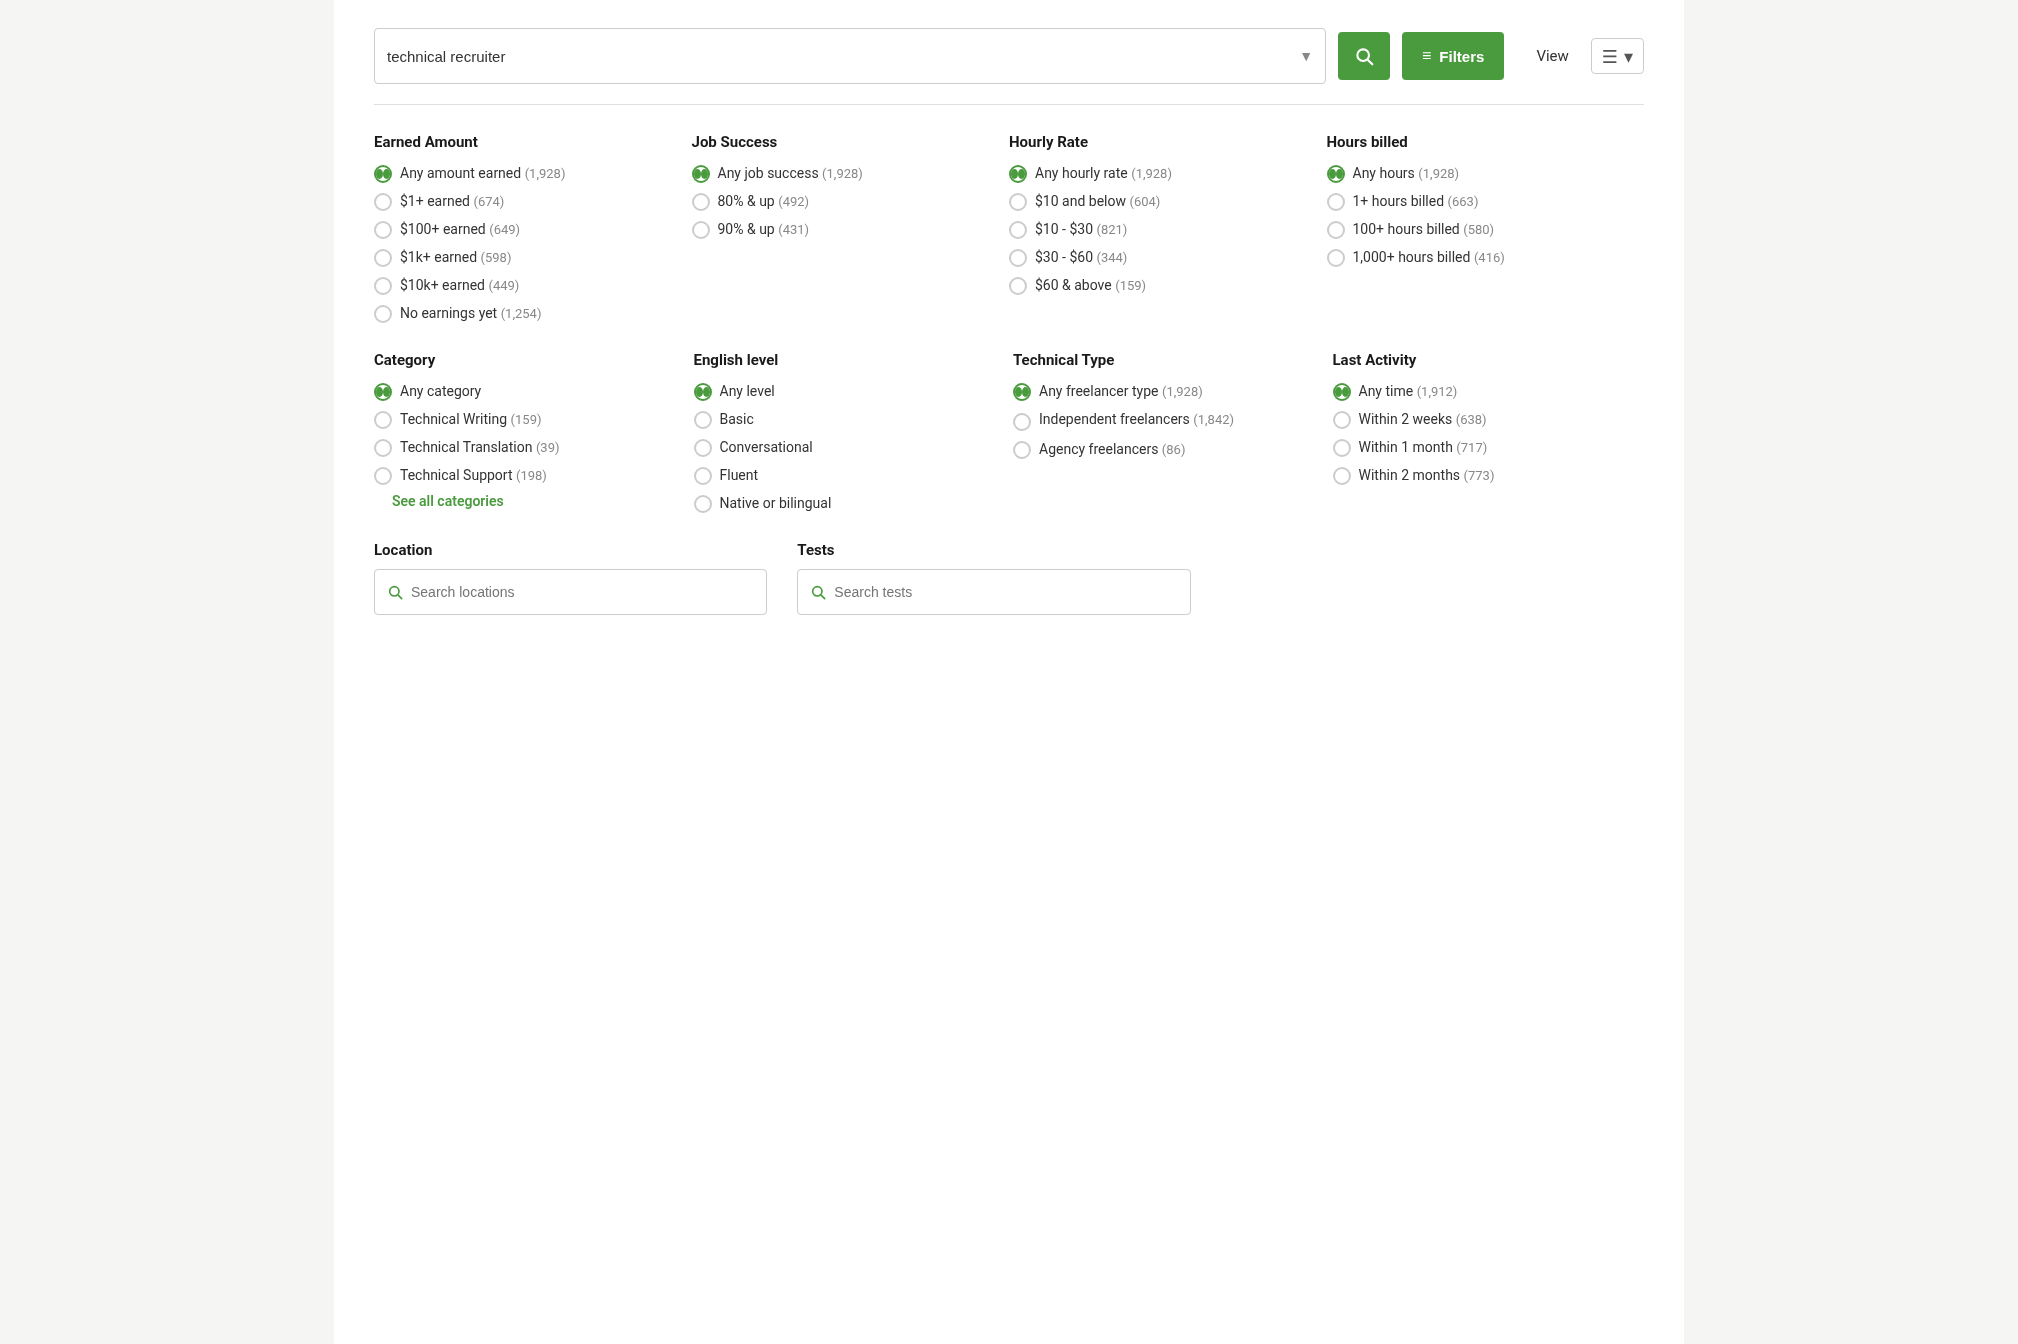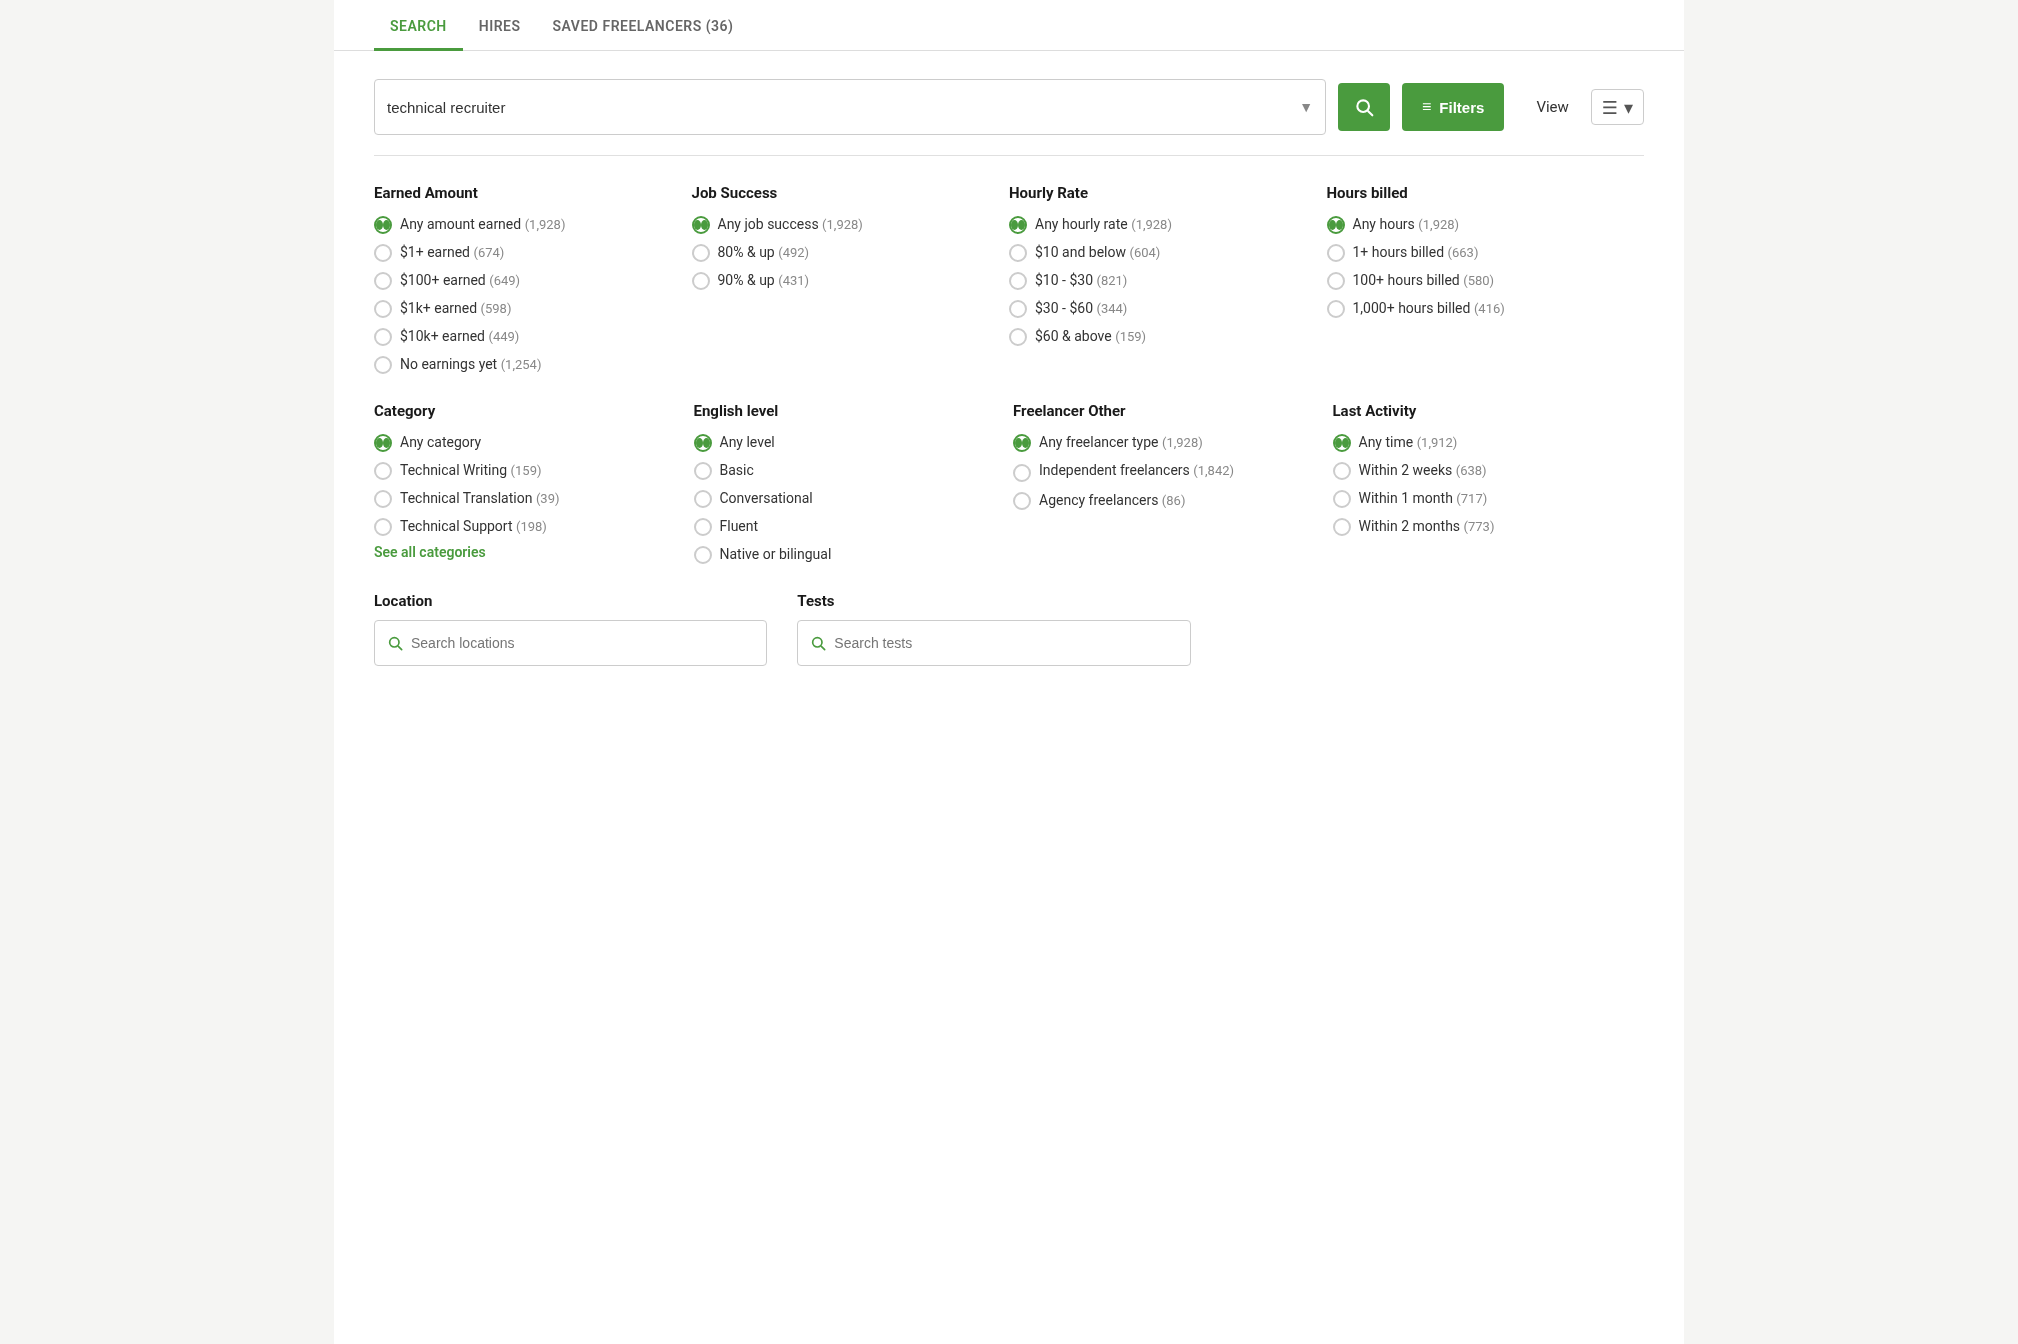"SEARCH" nav.tabs { html: <nav> <div>SEARCH</div> <div>HIRES</div> <div>SAVED FREELANCERS (36)</div> </nav> -> none }
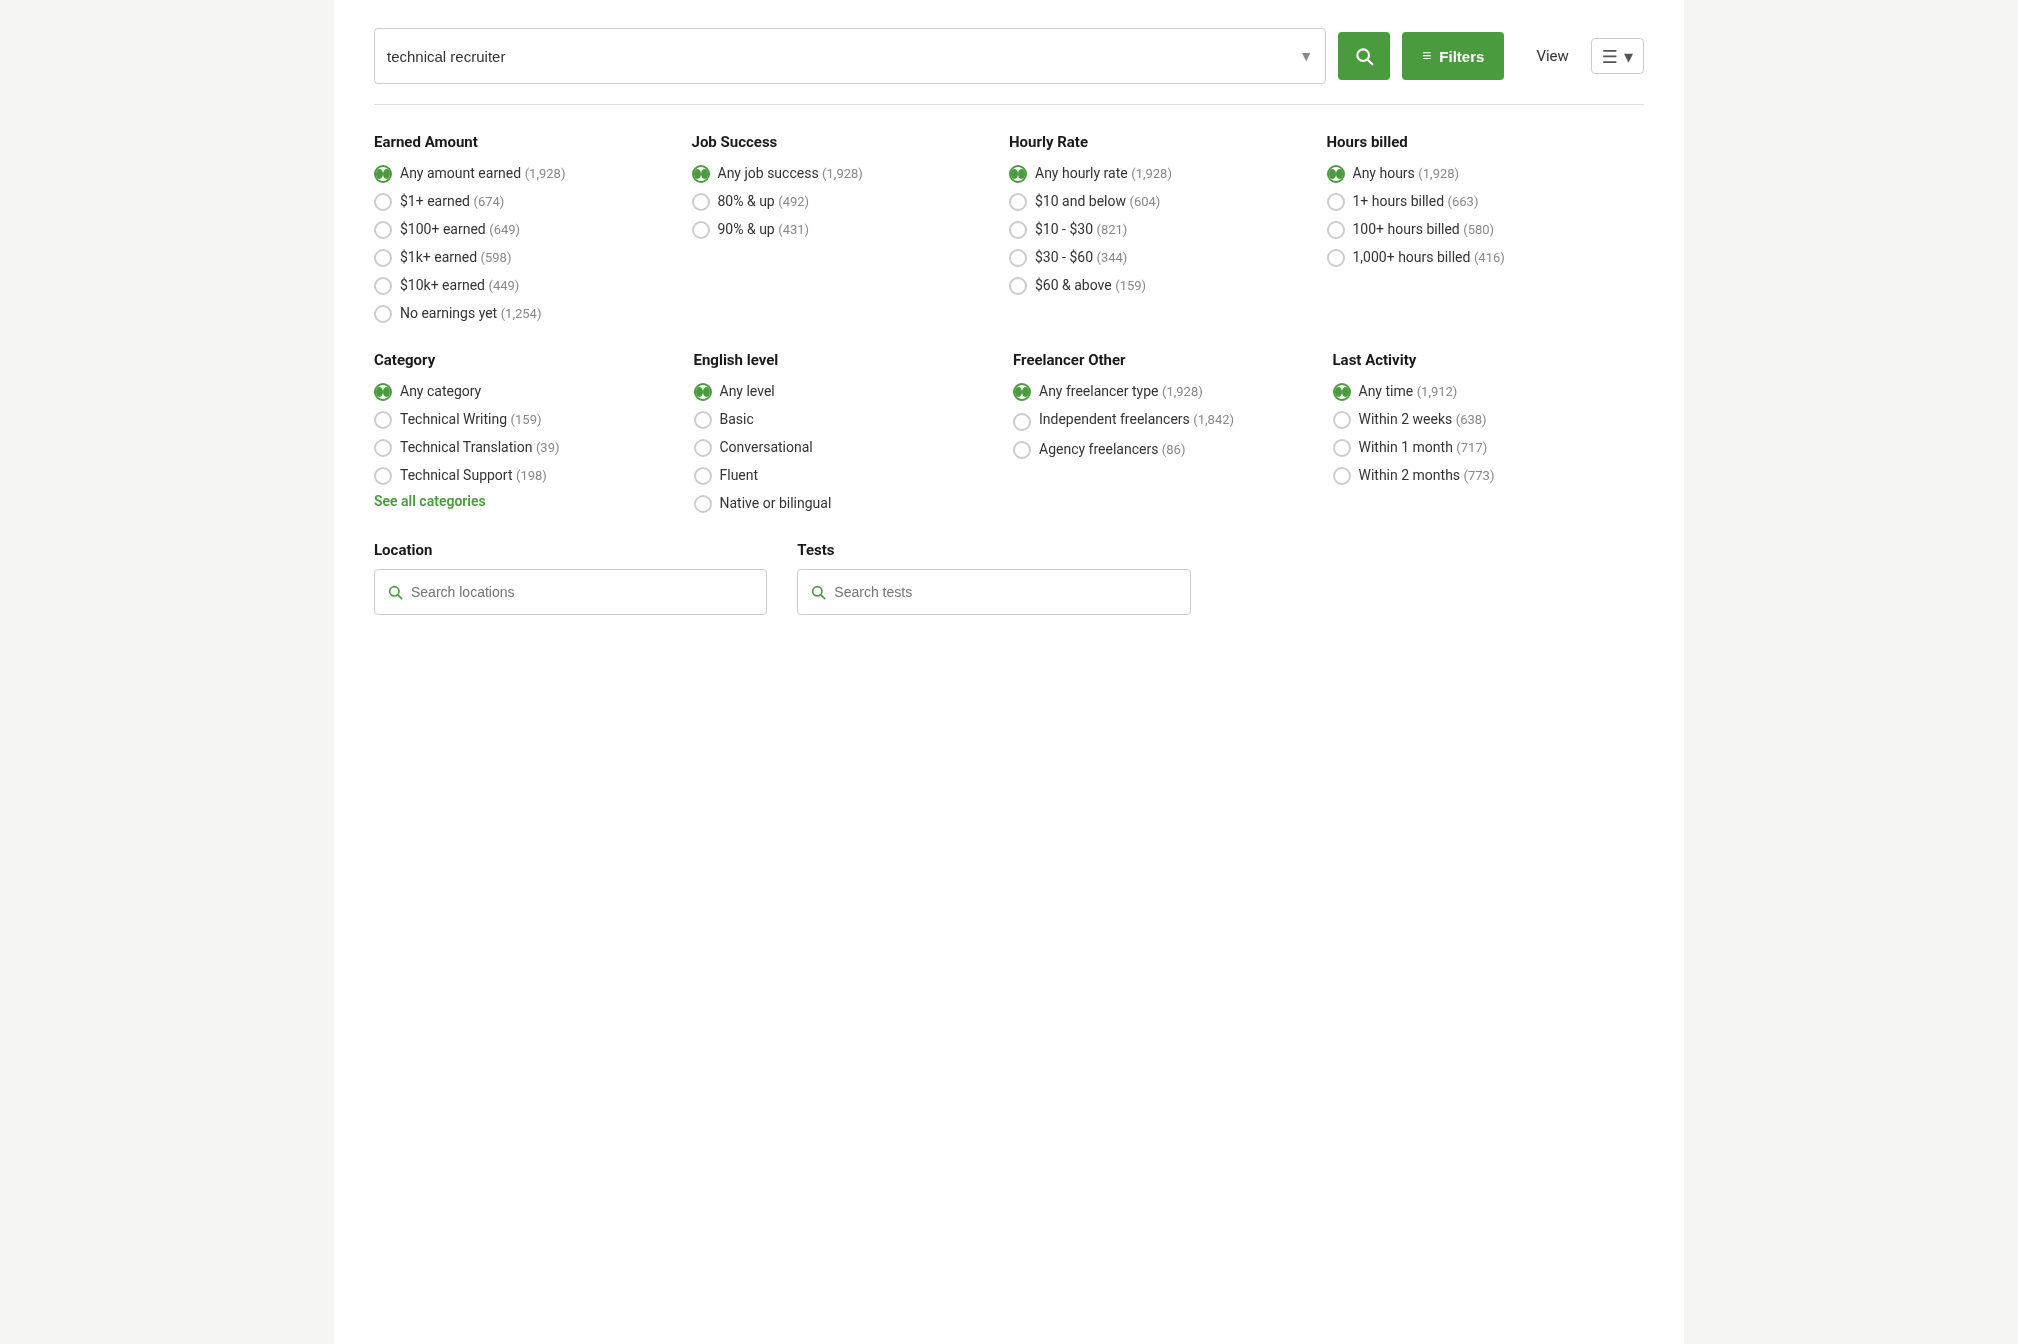"Freelancer Other" div.filter-title { text: Freelancer Other -> Technical Type }
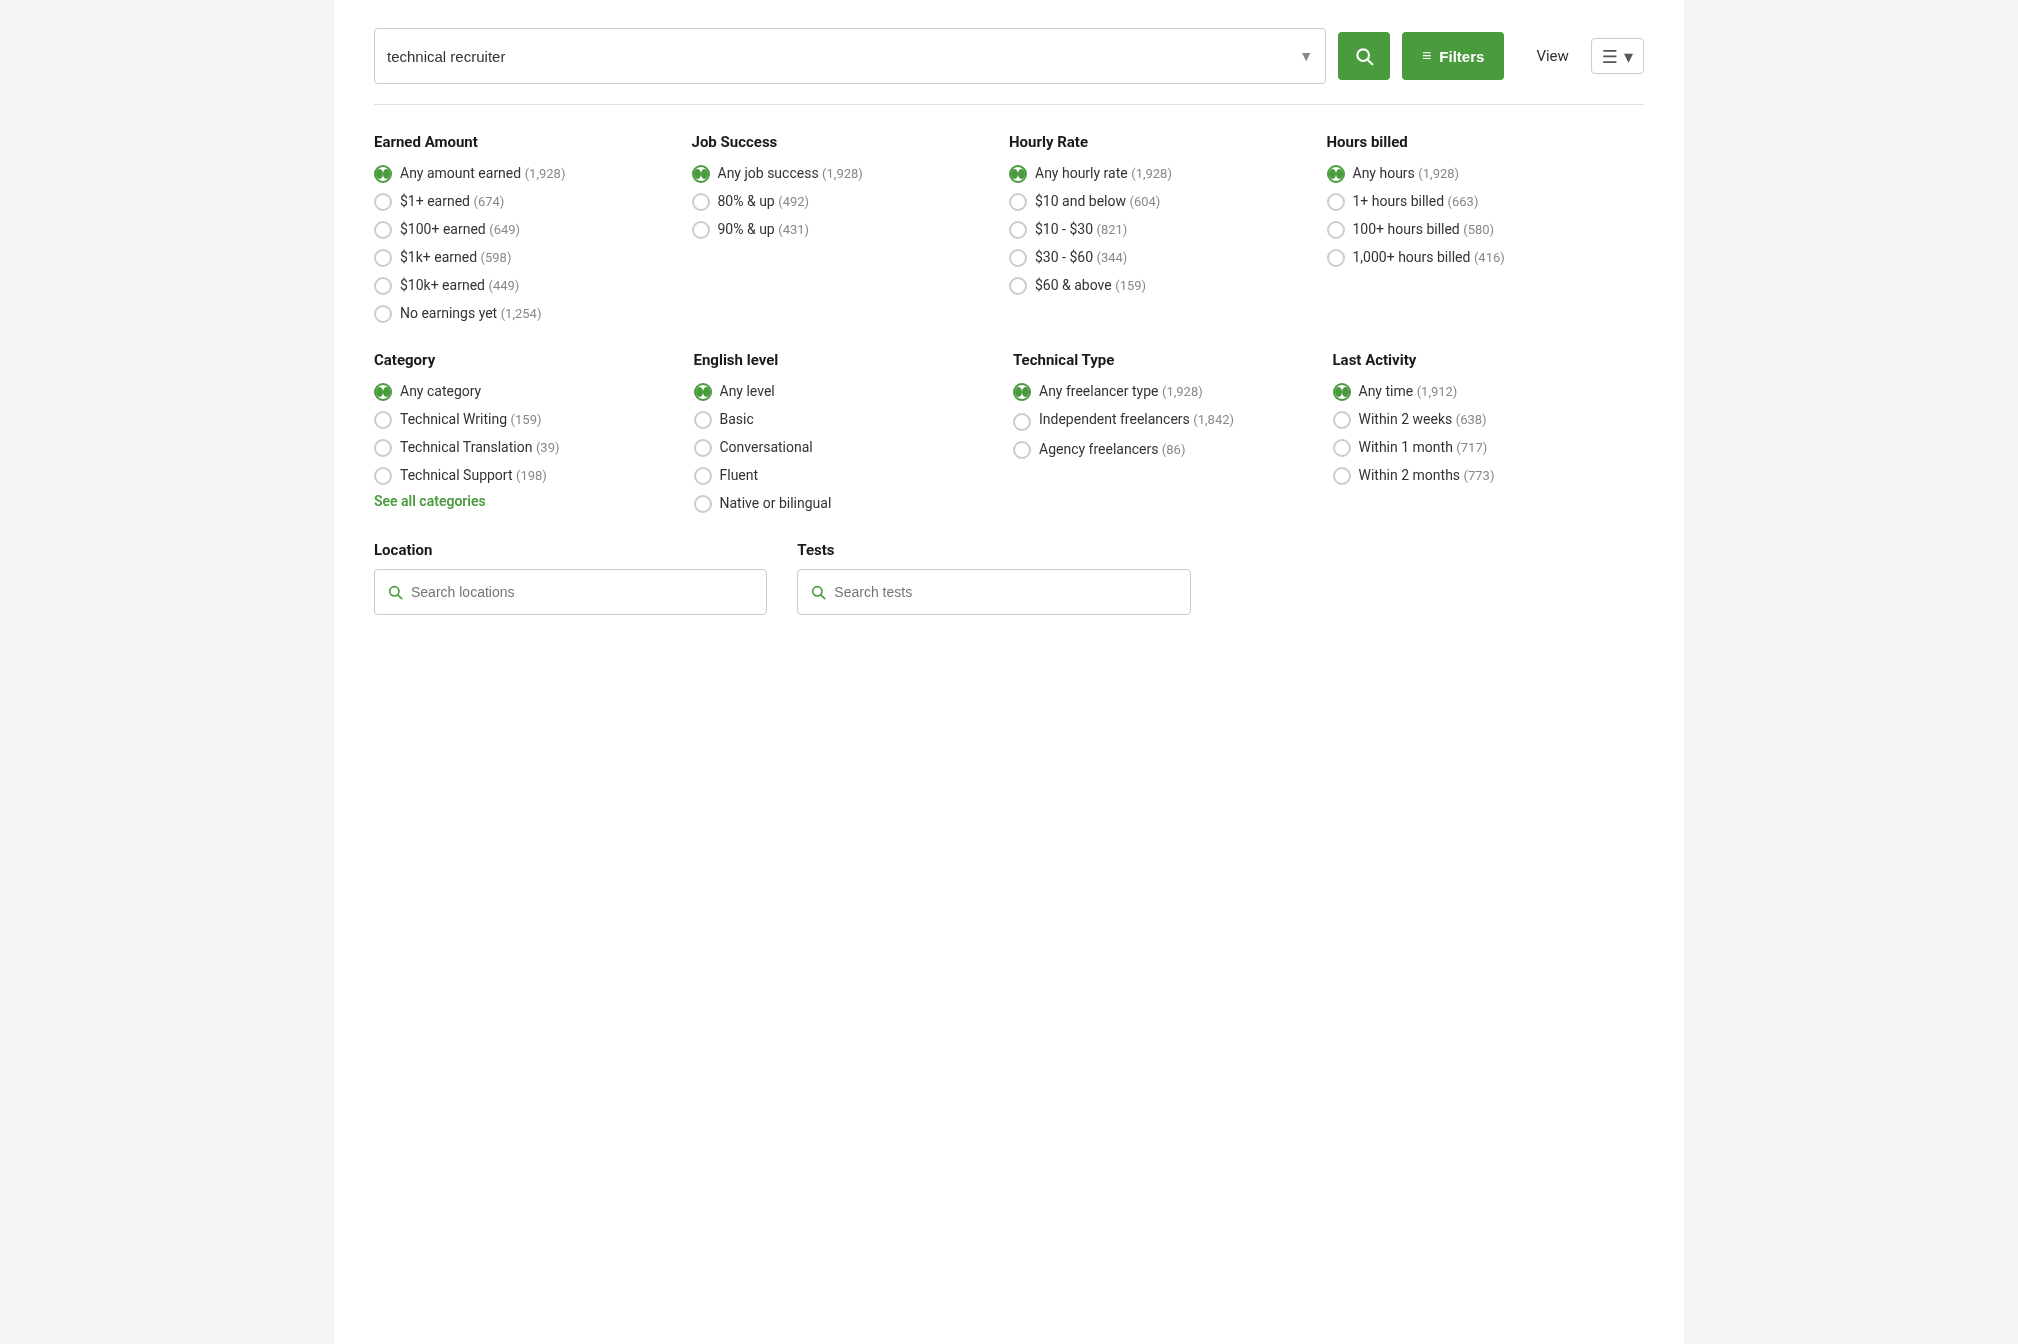"See all categories" .see-all-link { margin-left: none -> 18px }
